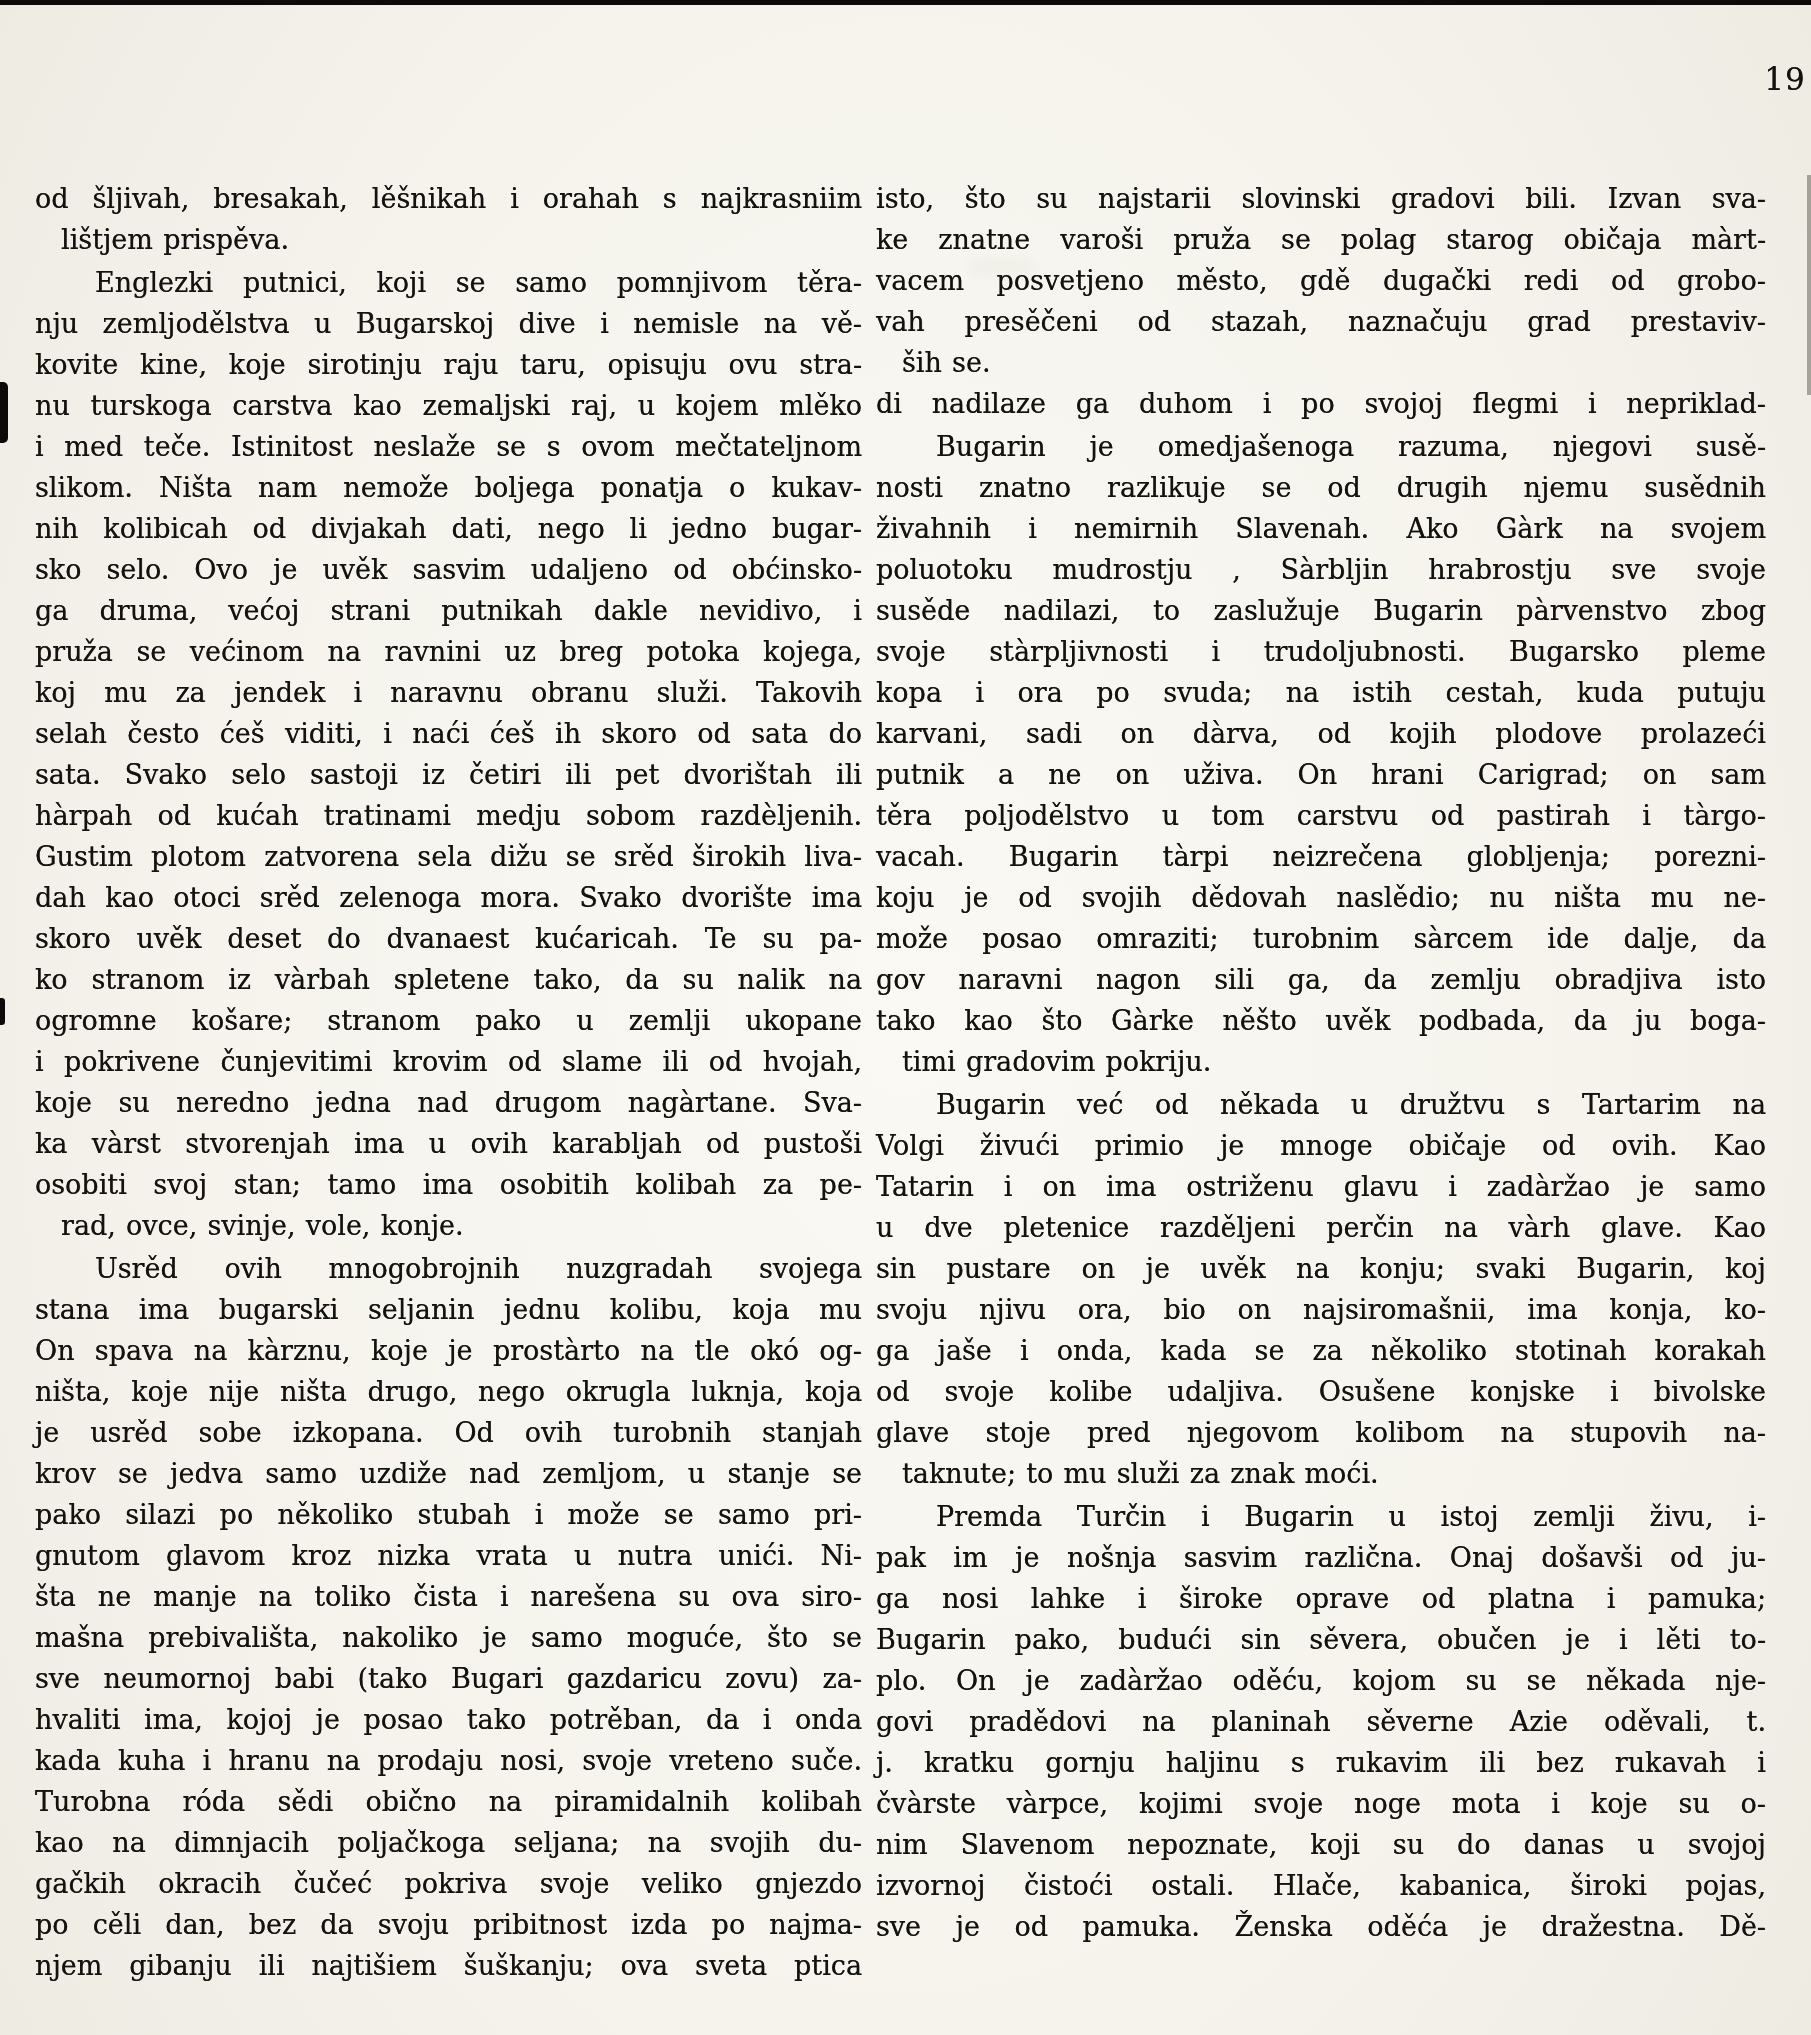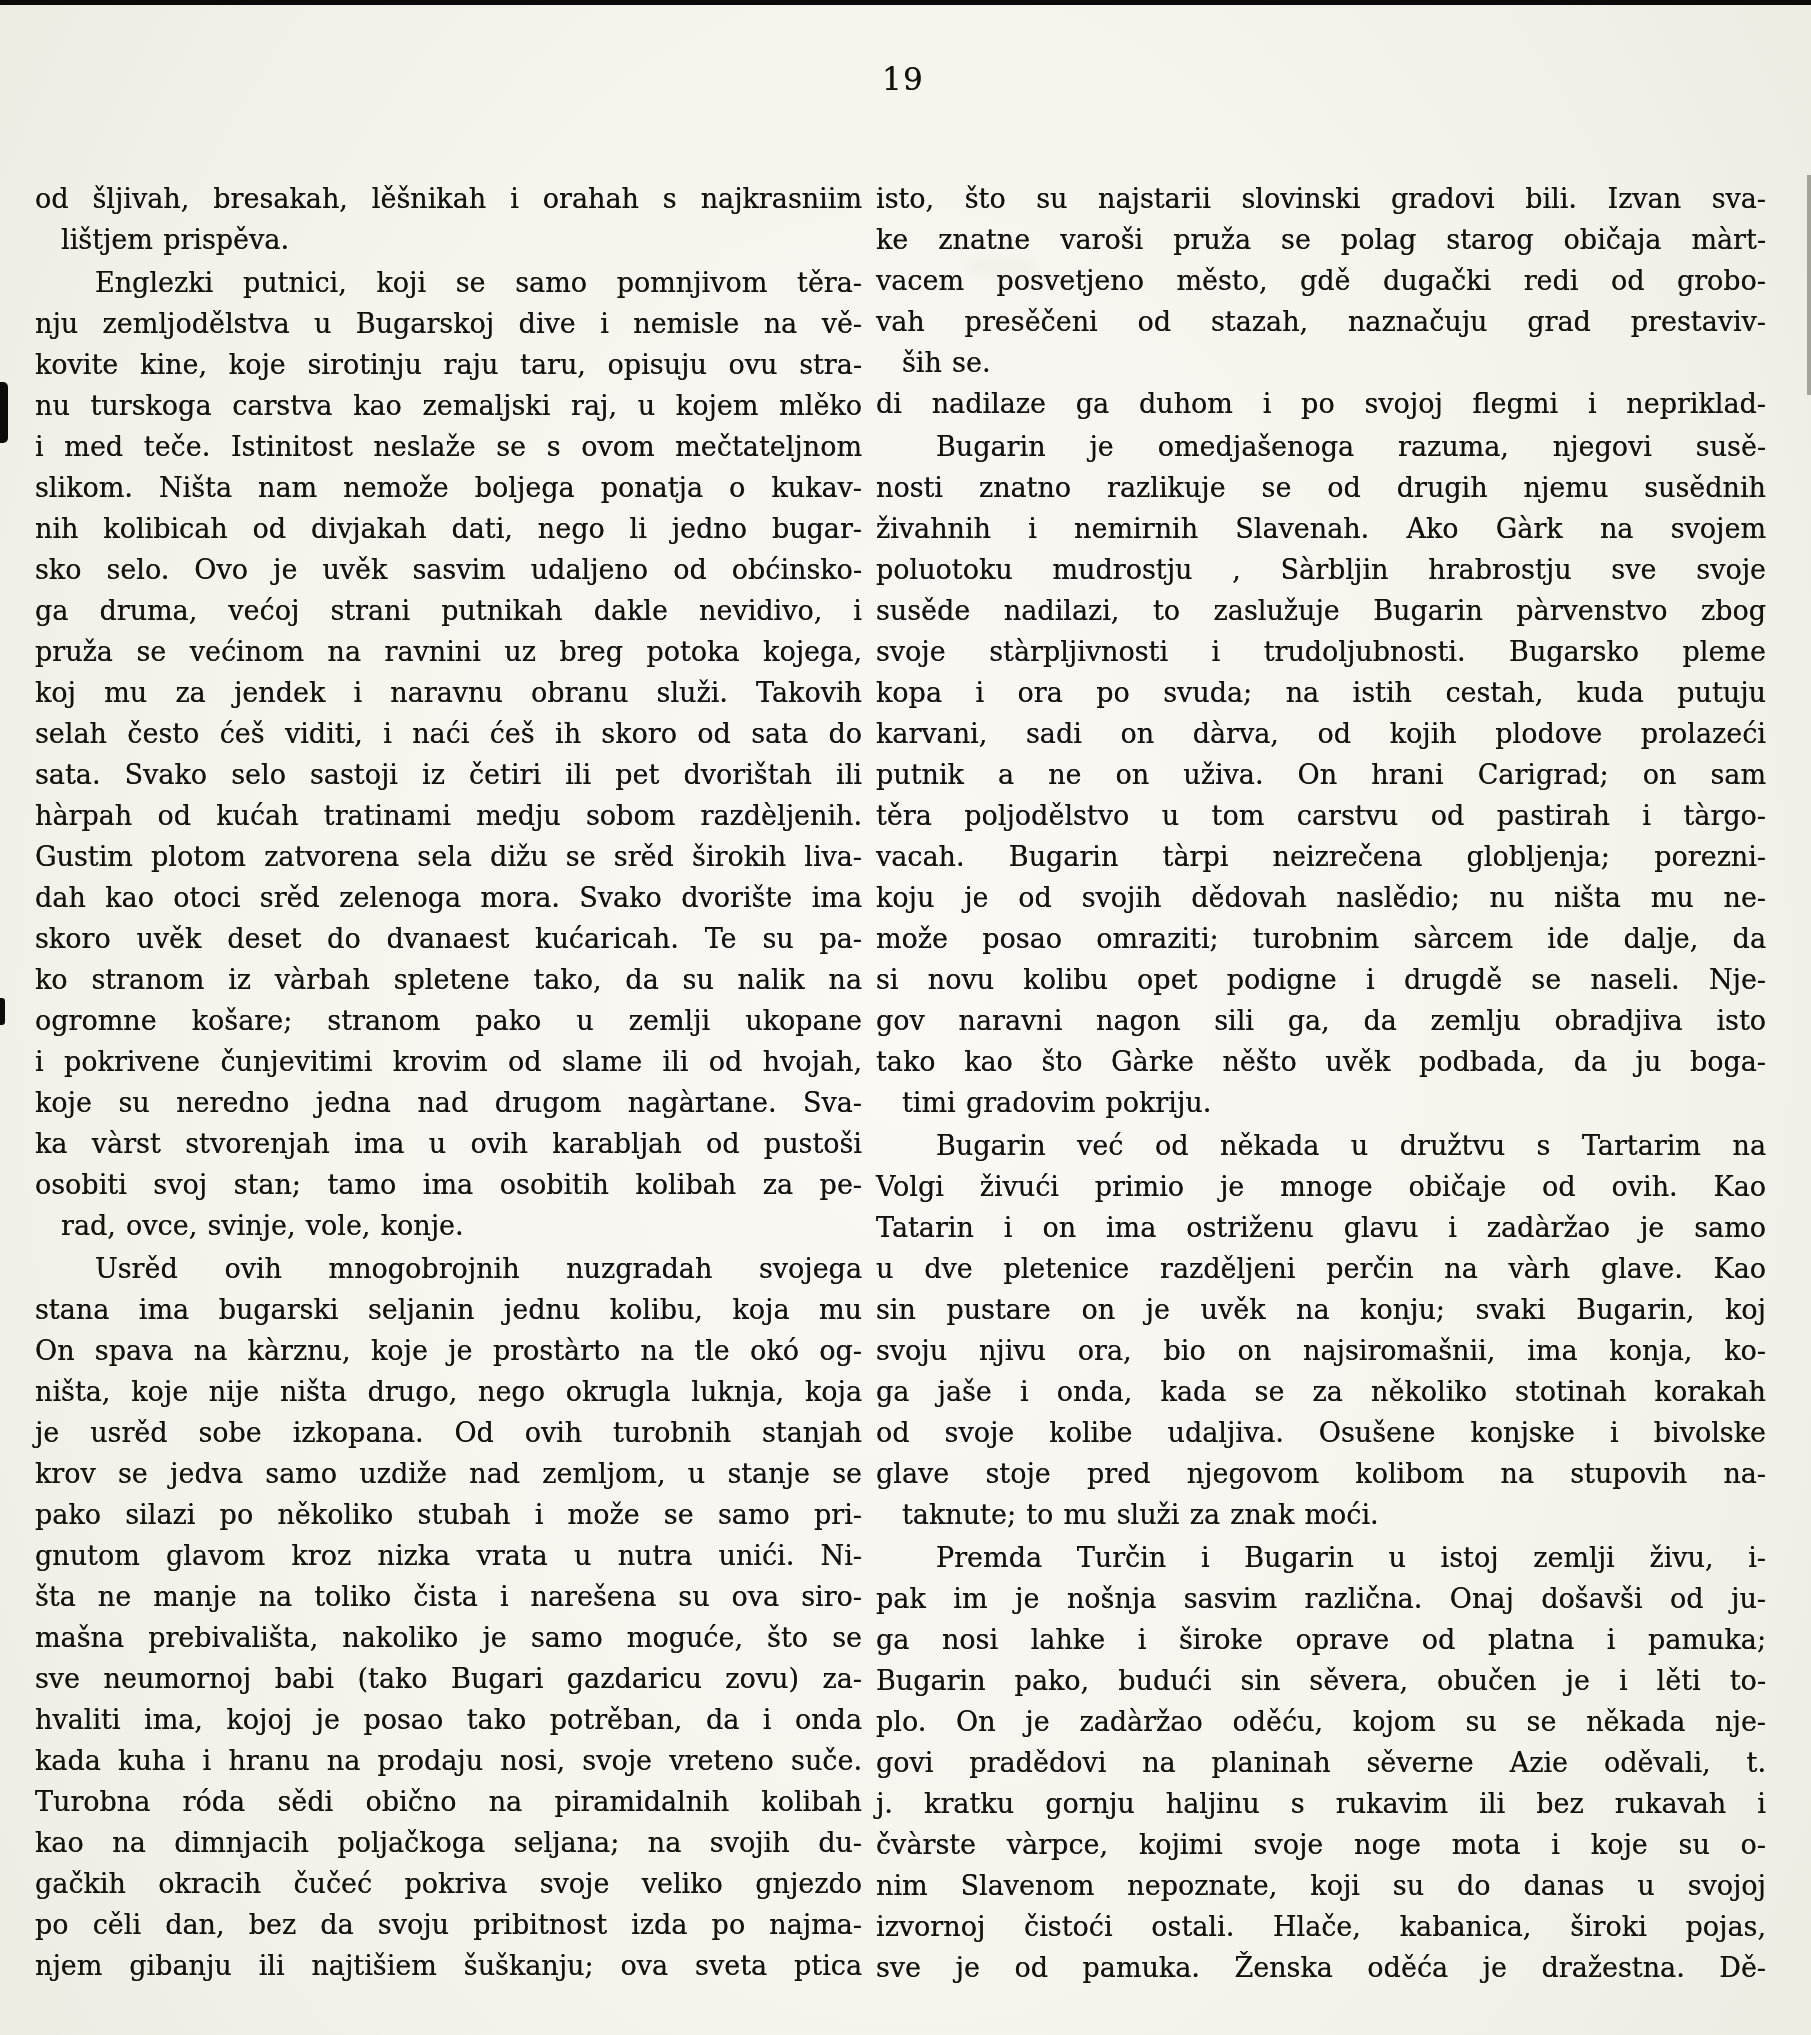"19" .pagenum { text-align: center -> right }
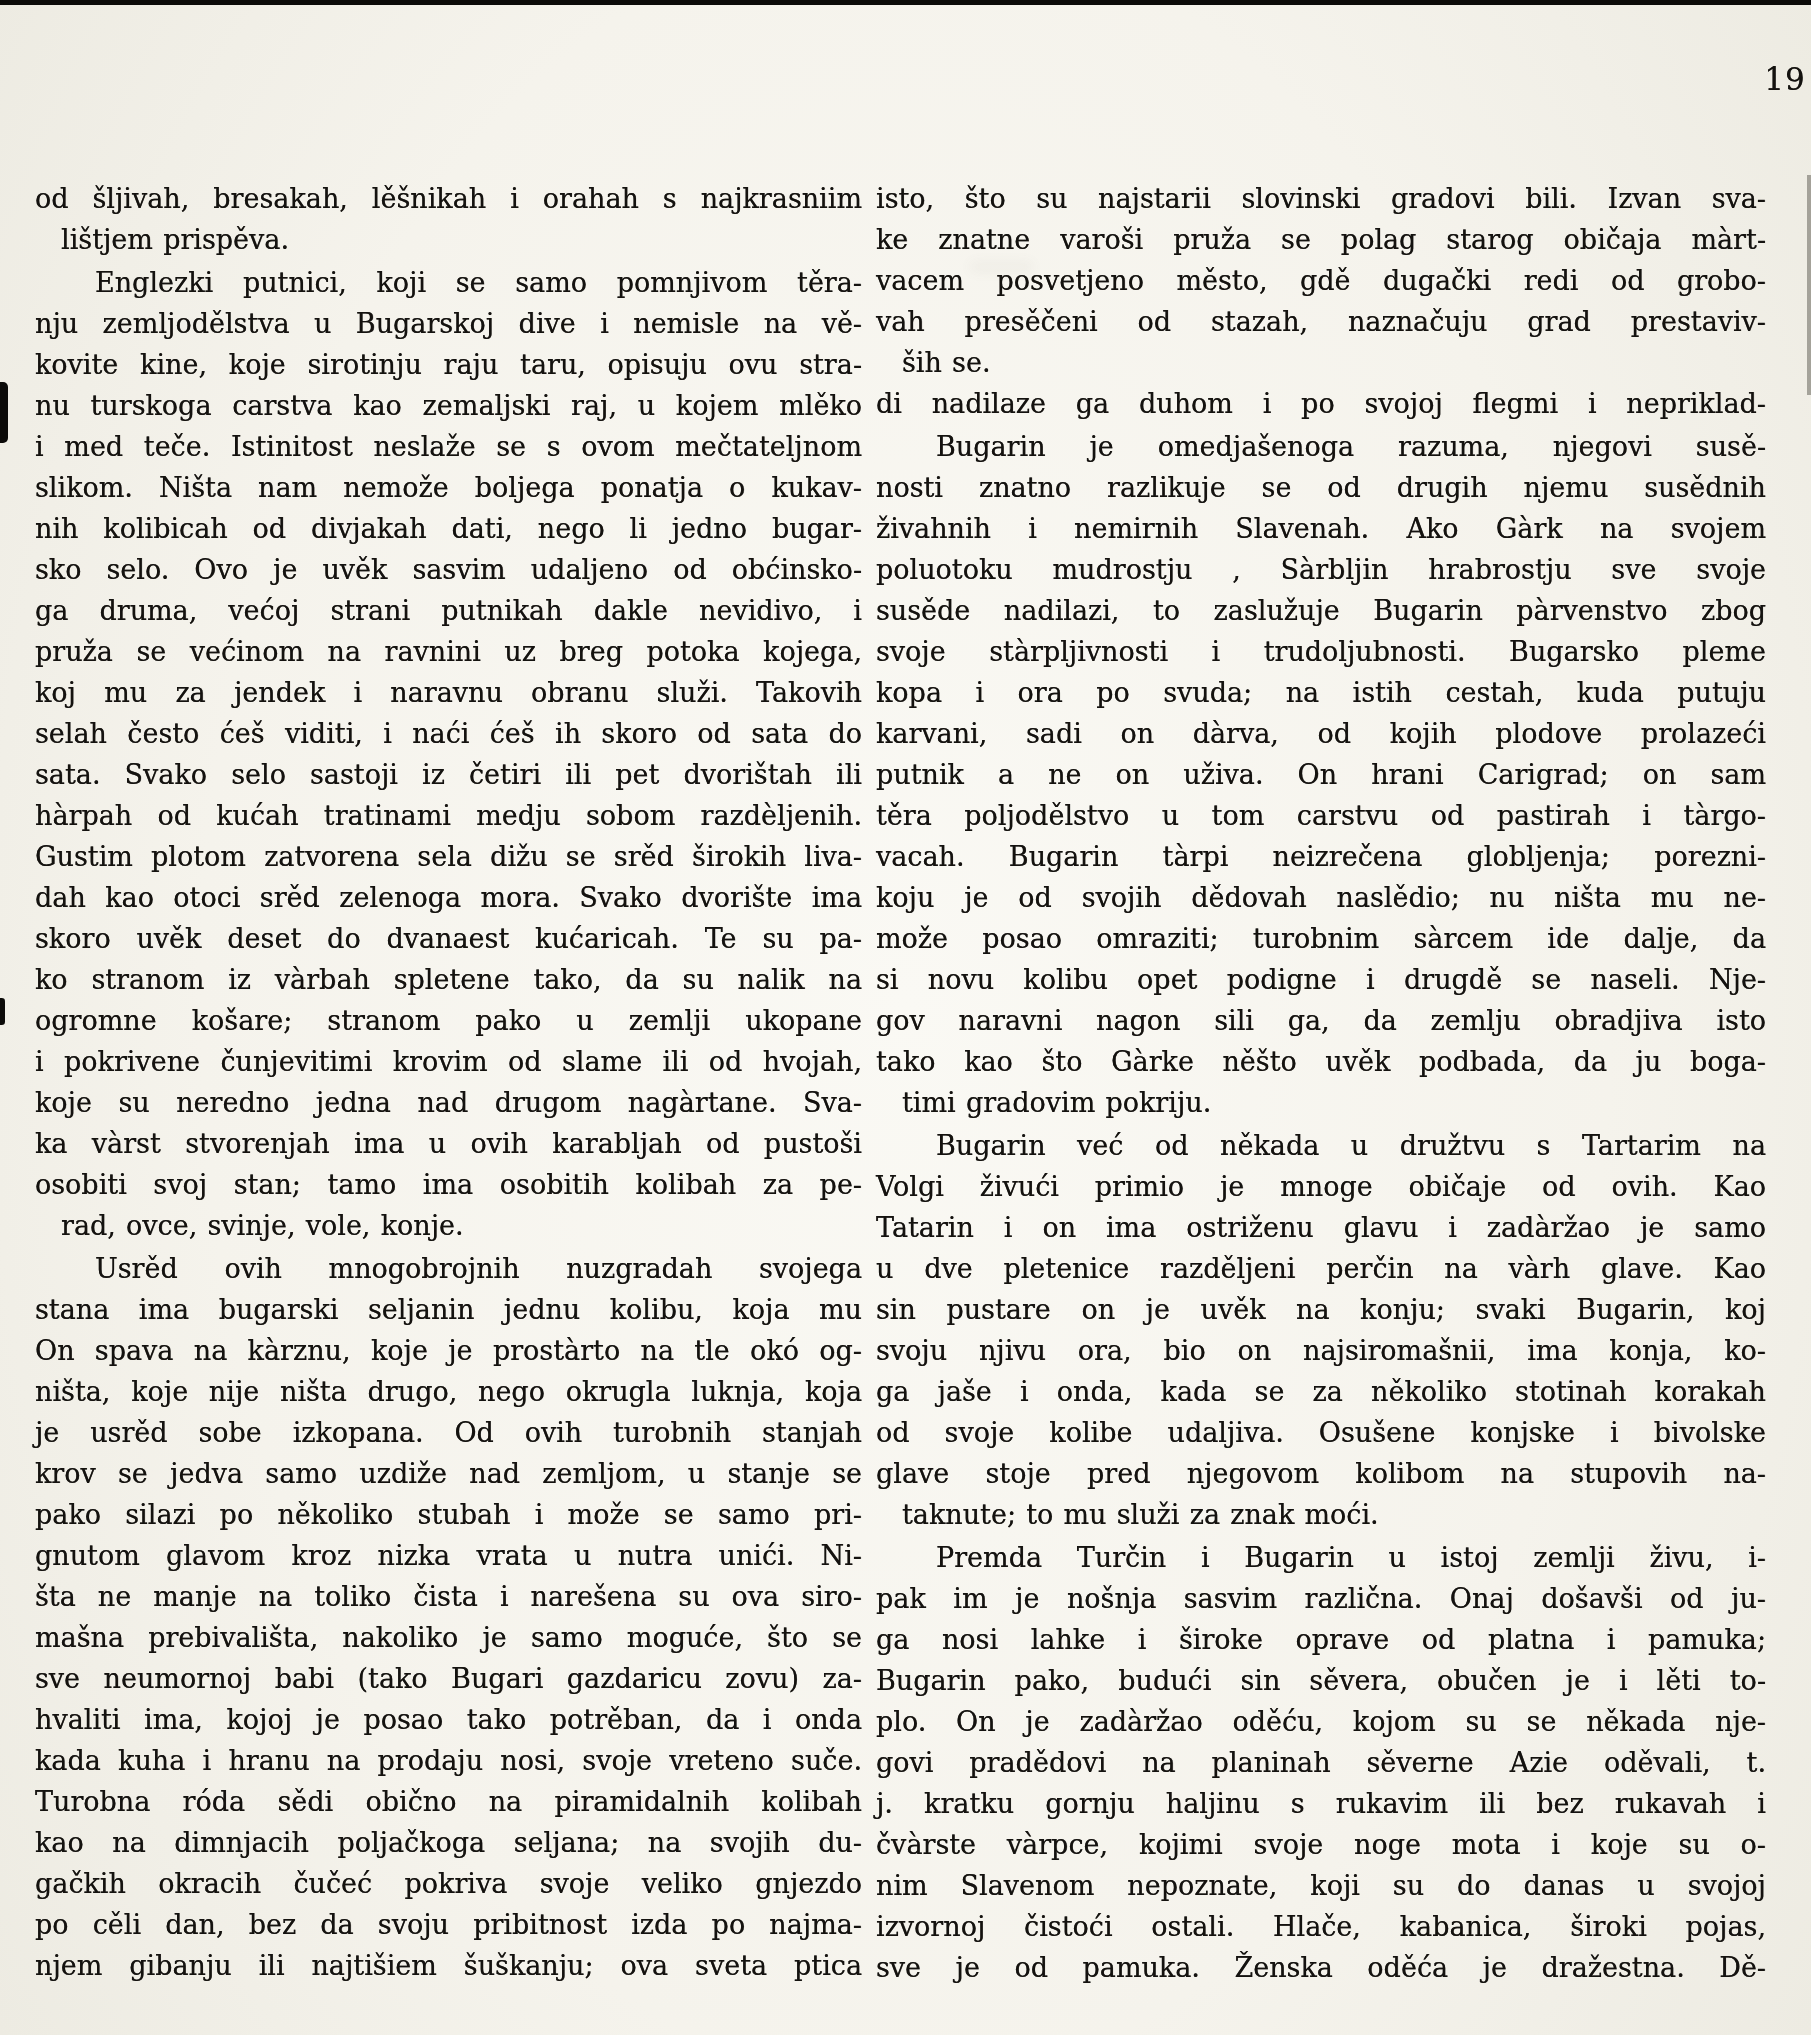"si novu kolibu opet podigne" div.line { html: <div>si novu kolibu opet podigne i drugdě se naseli. Nje-</div> -> none }
